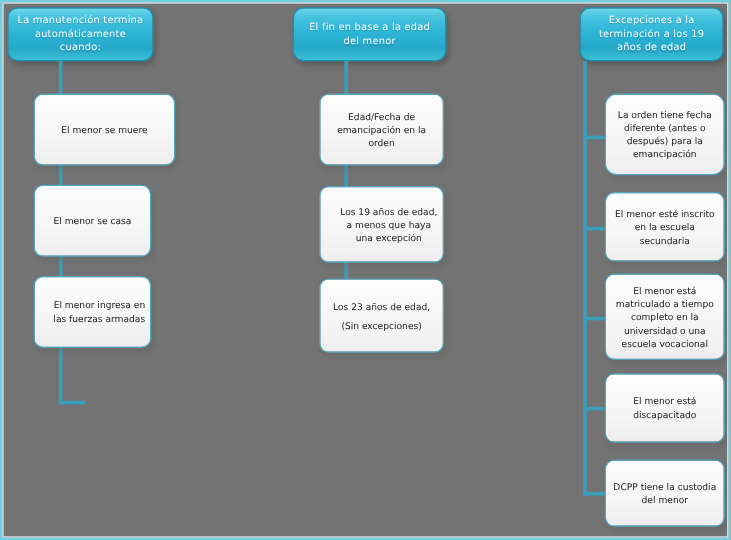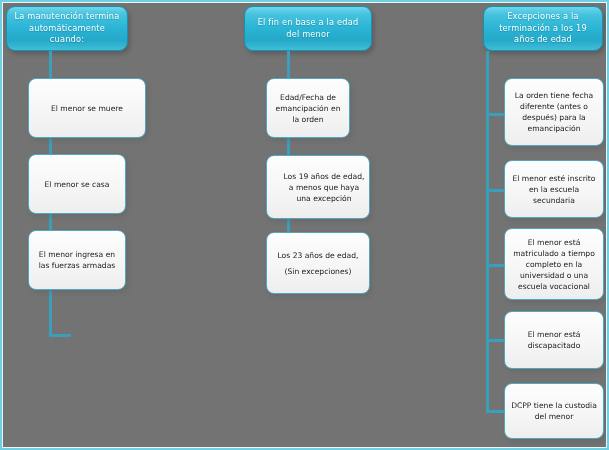"Edad/Fecha de emancipación en la" div.leaf { width: 84px -> 104px }
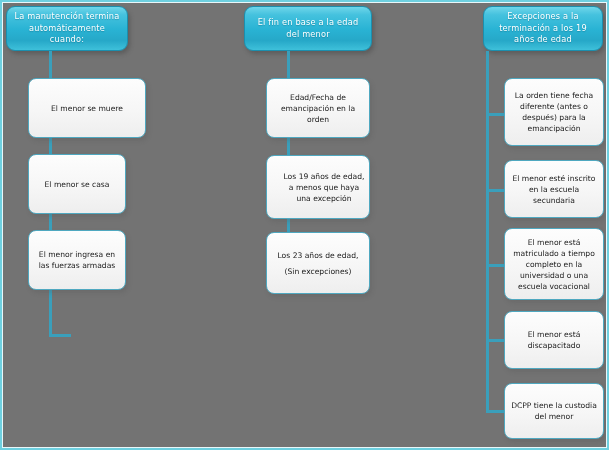"La orden tiene fecha diferente" div.leaf { border-radius: none -> 10px }
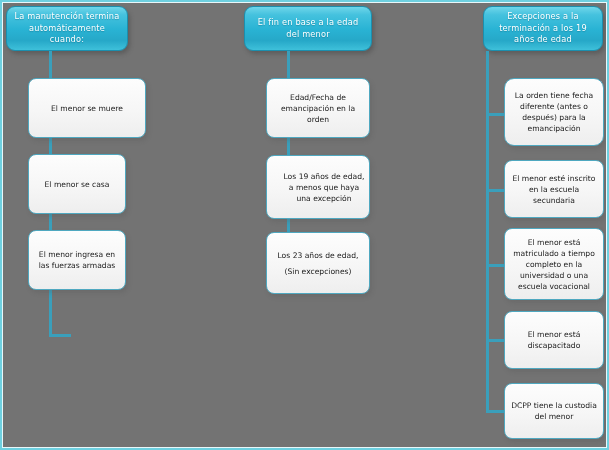"El menor ingresa en las" div.leaf { text-align: none -> right }
